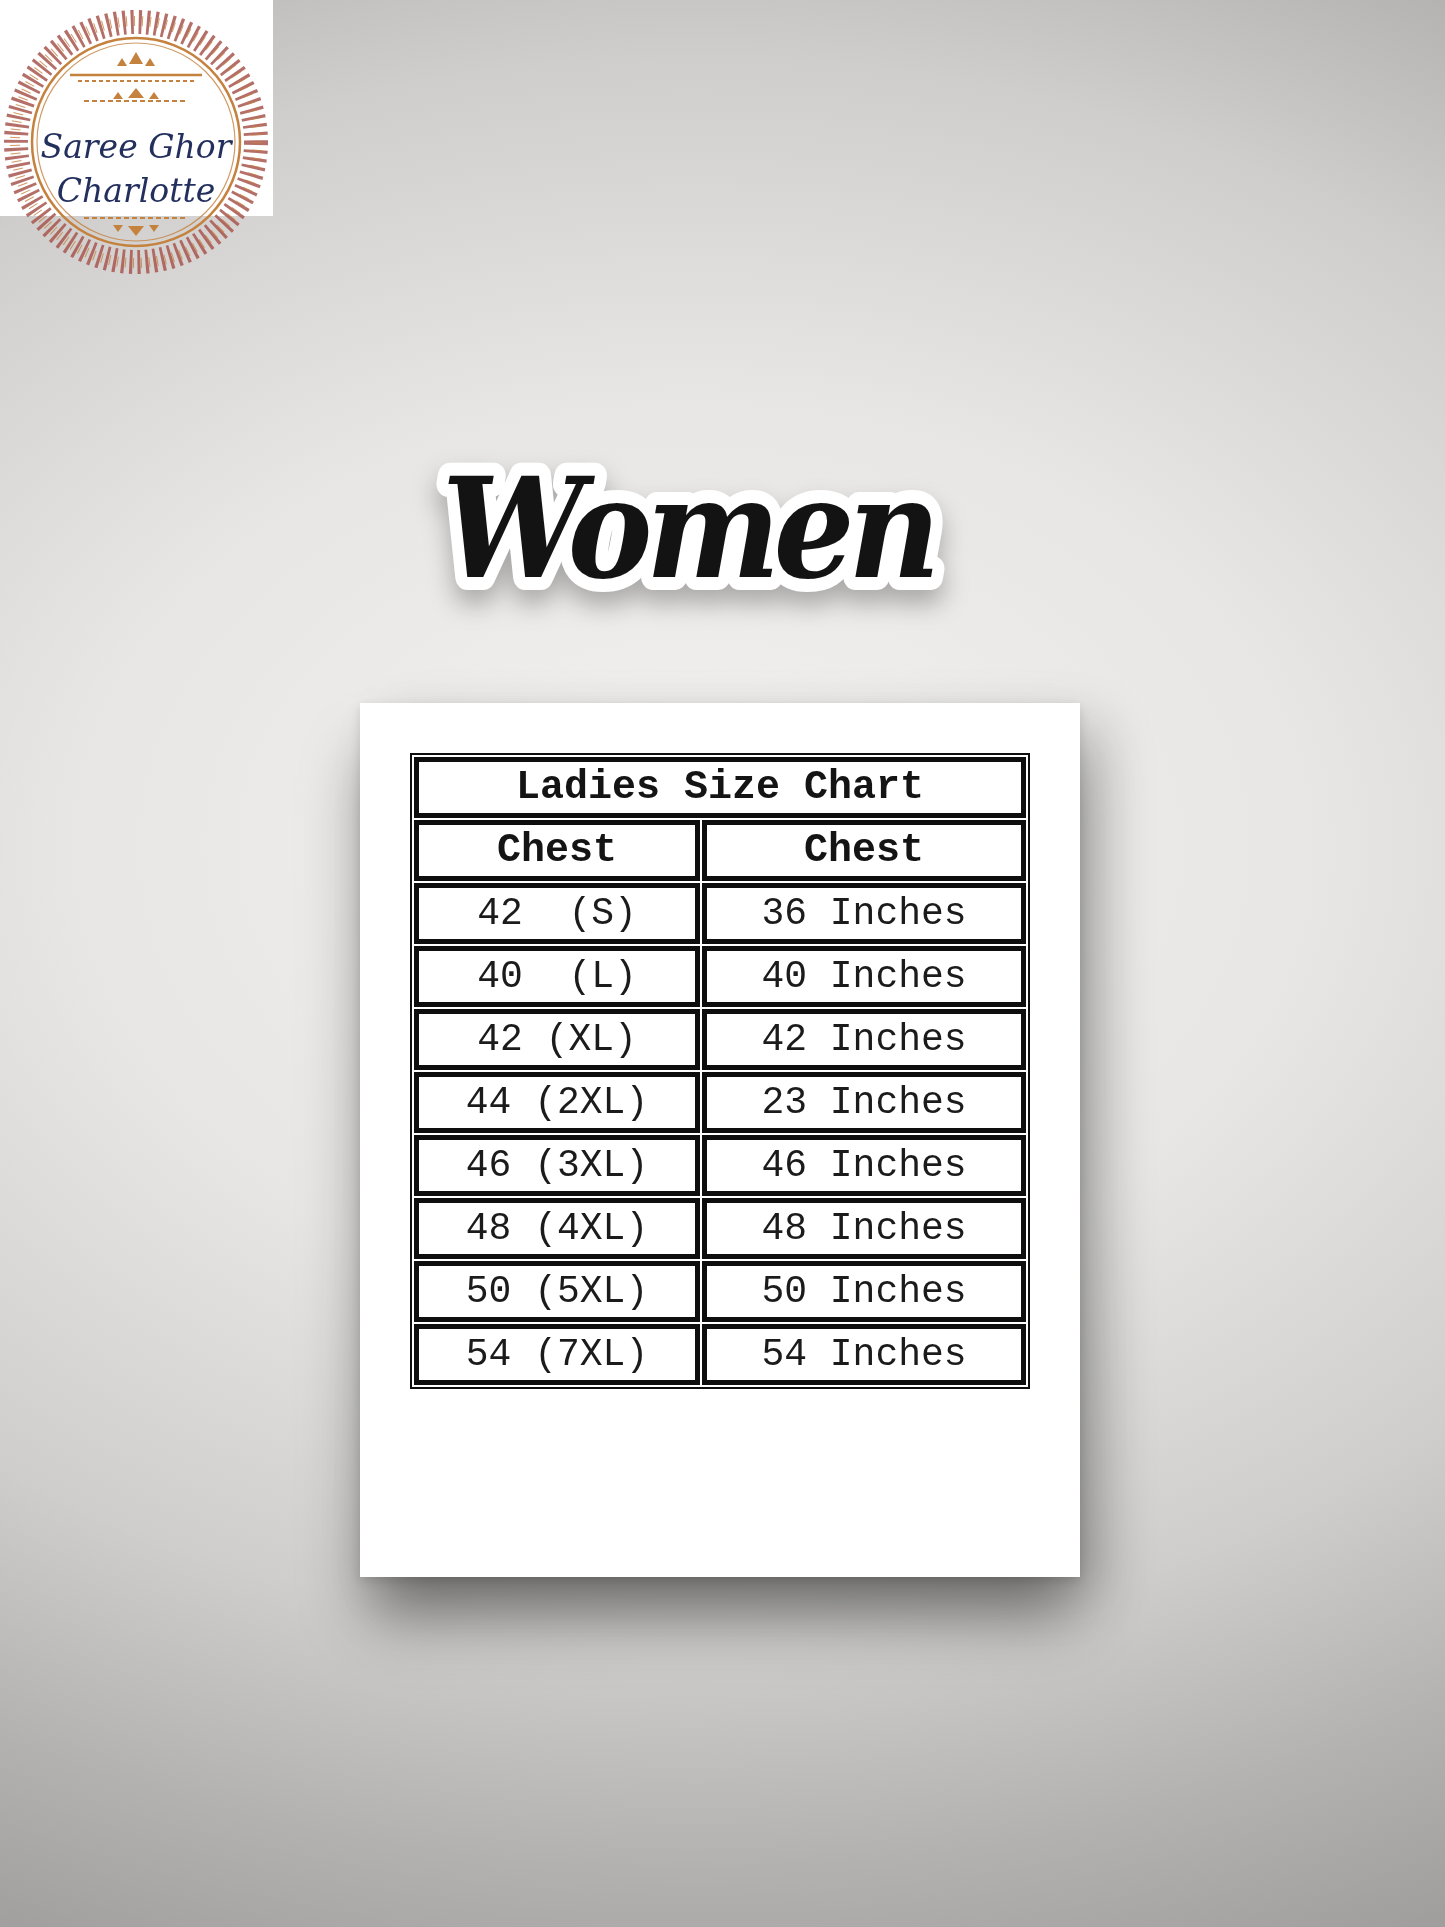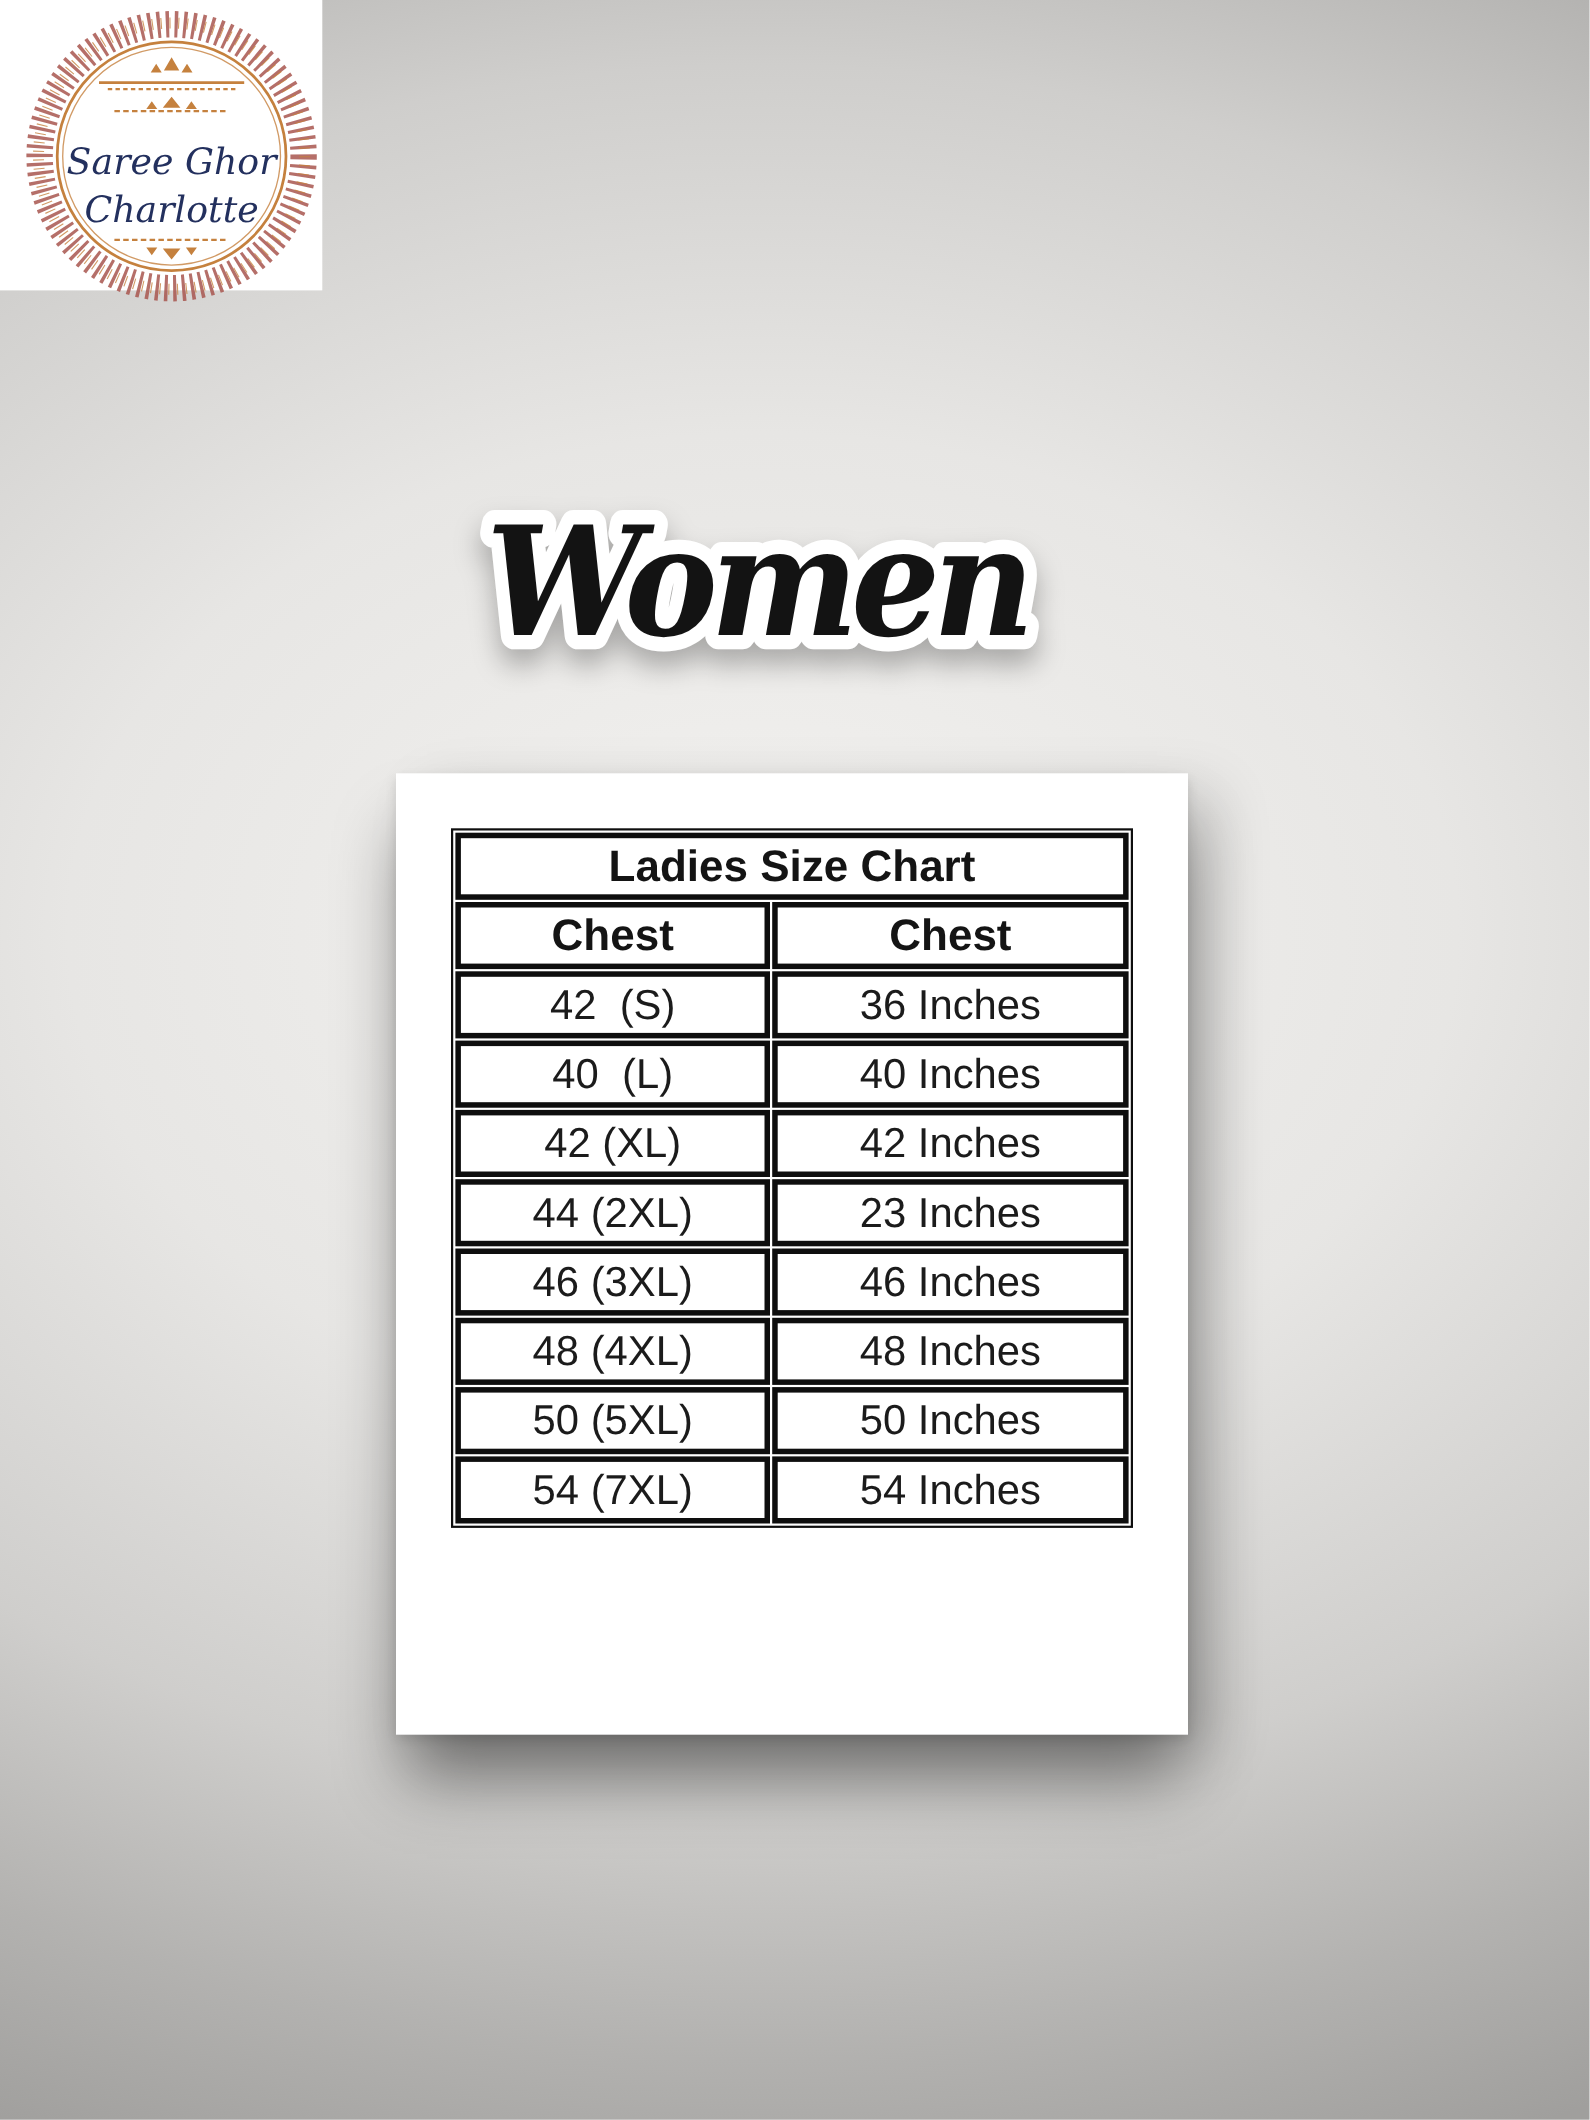"Saree Ghor" .logo-box { height: 264px -> 216px; padding-left: 20px -> none }
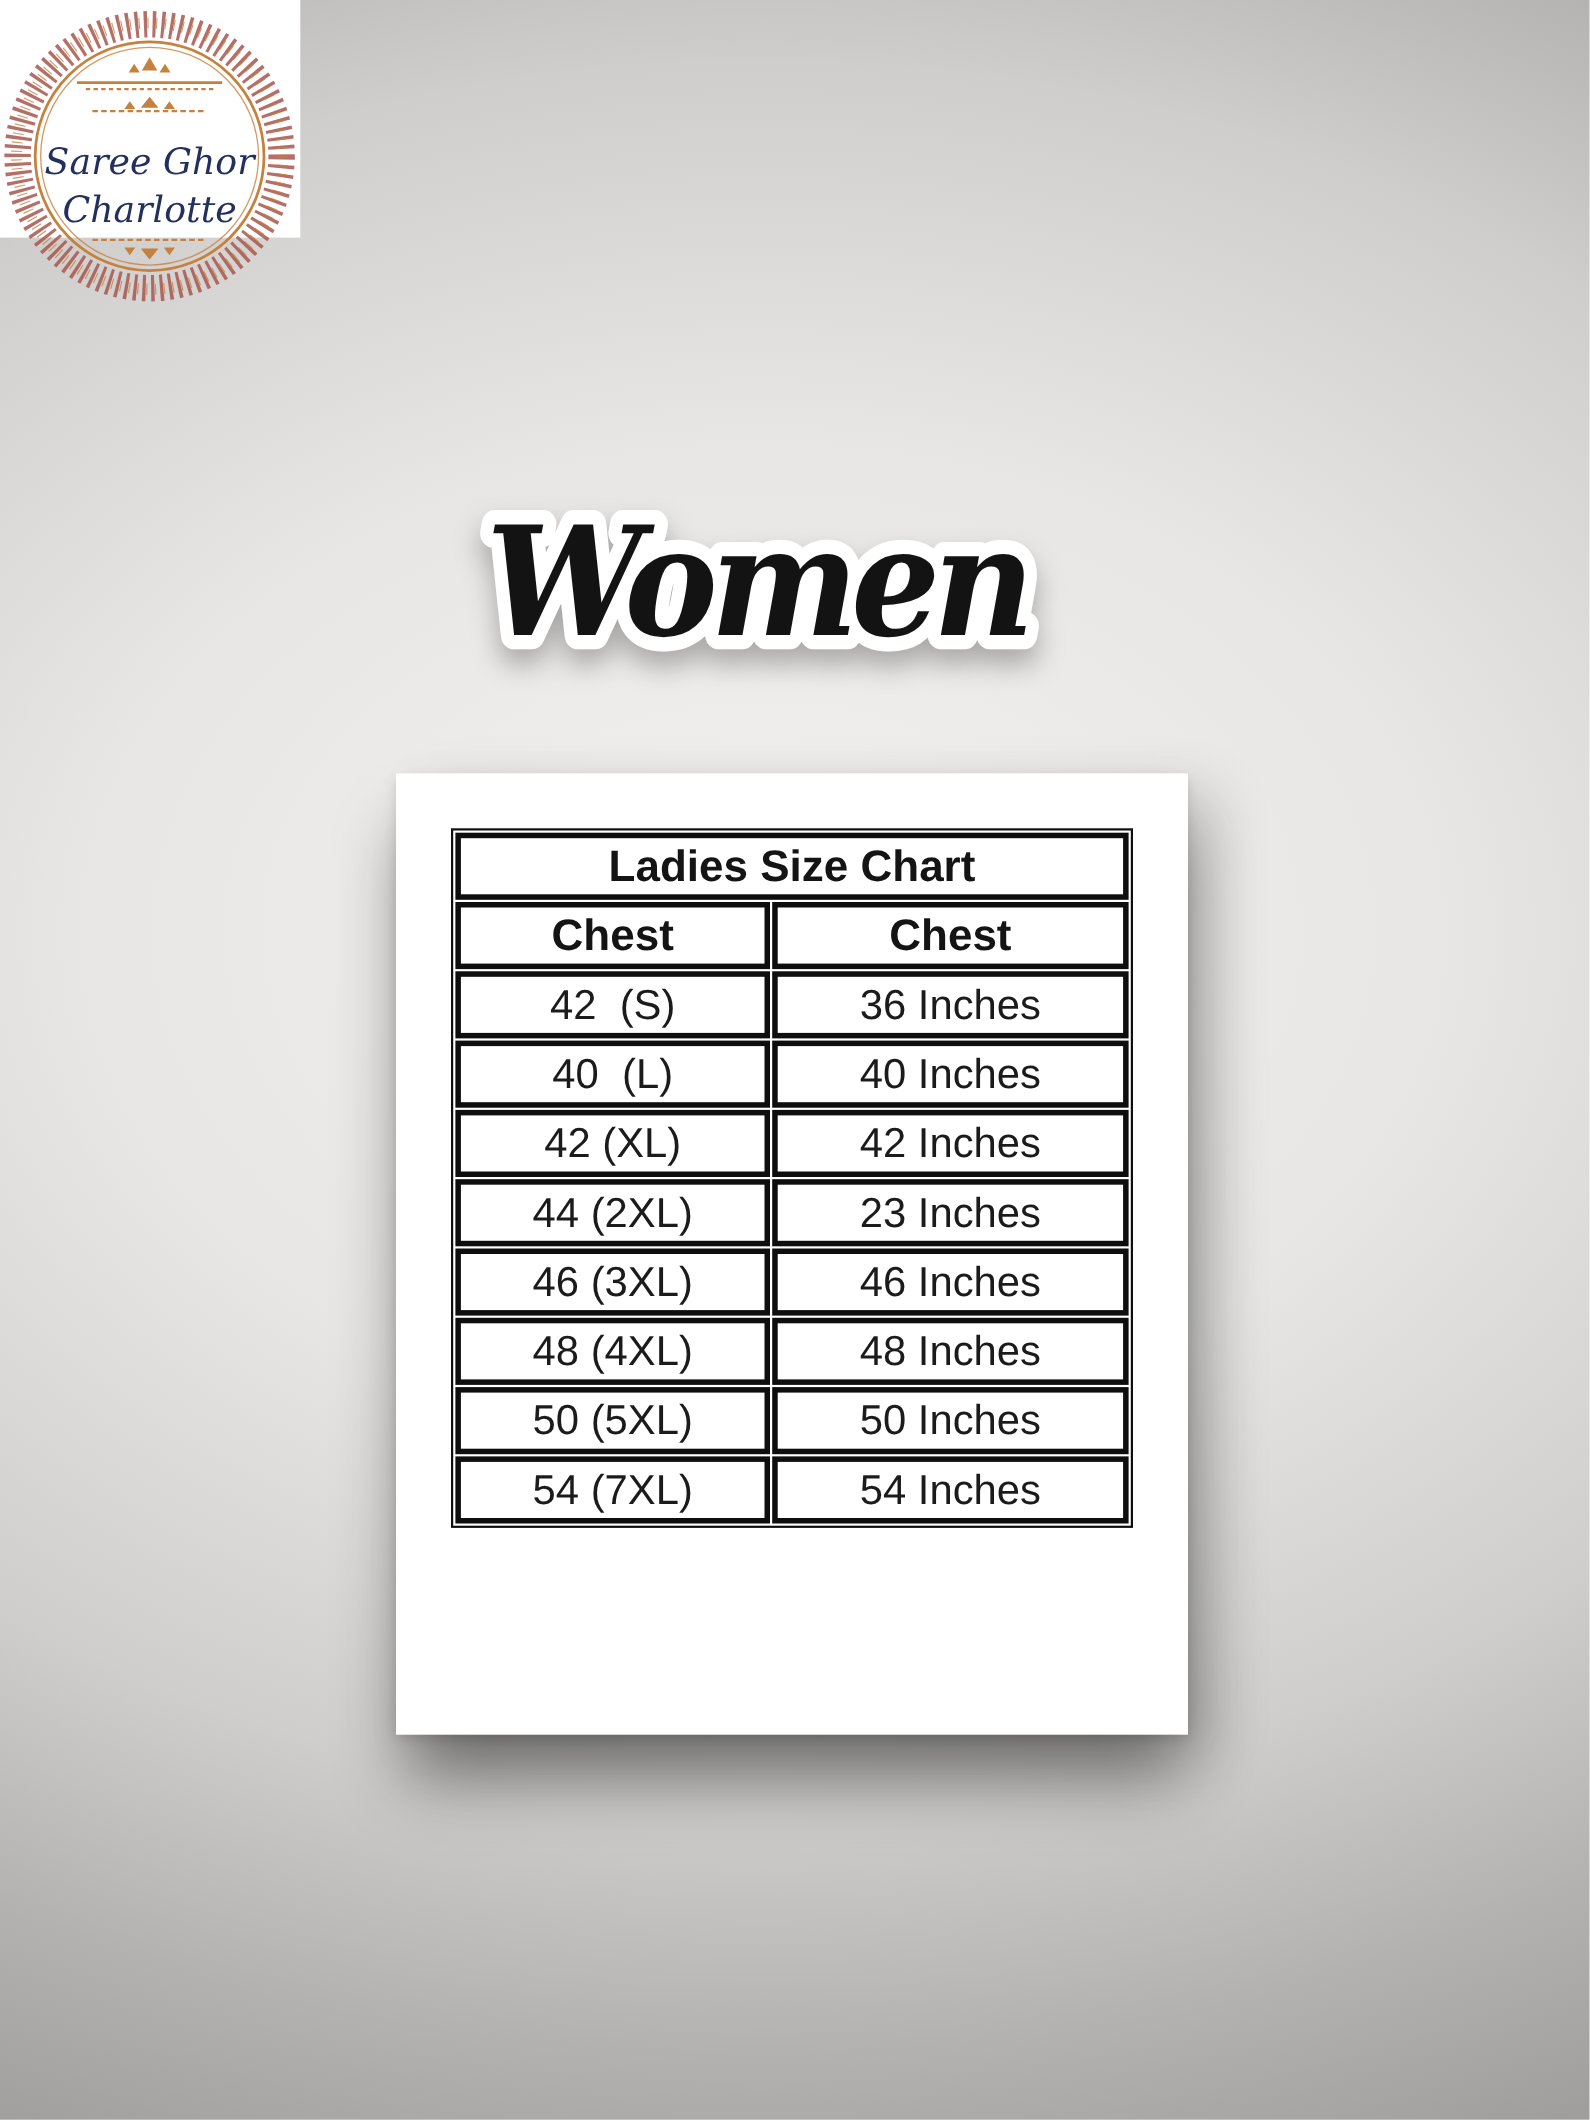"Ladies Size Chart" table.size-chart td { font-family: none -> Liberation Mono, monospace }
